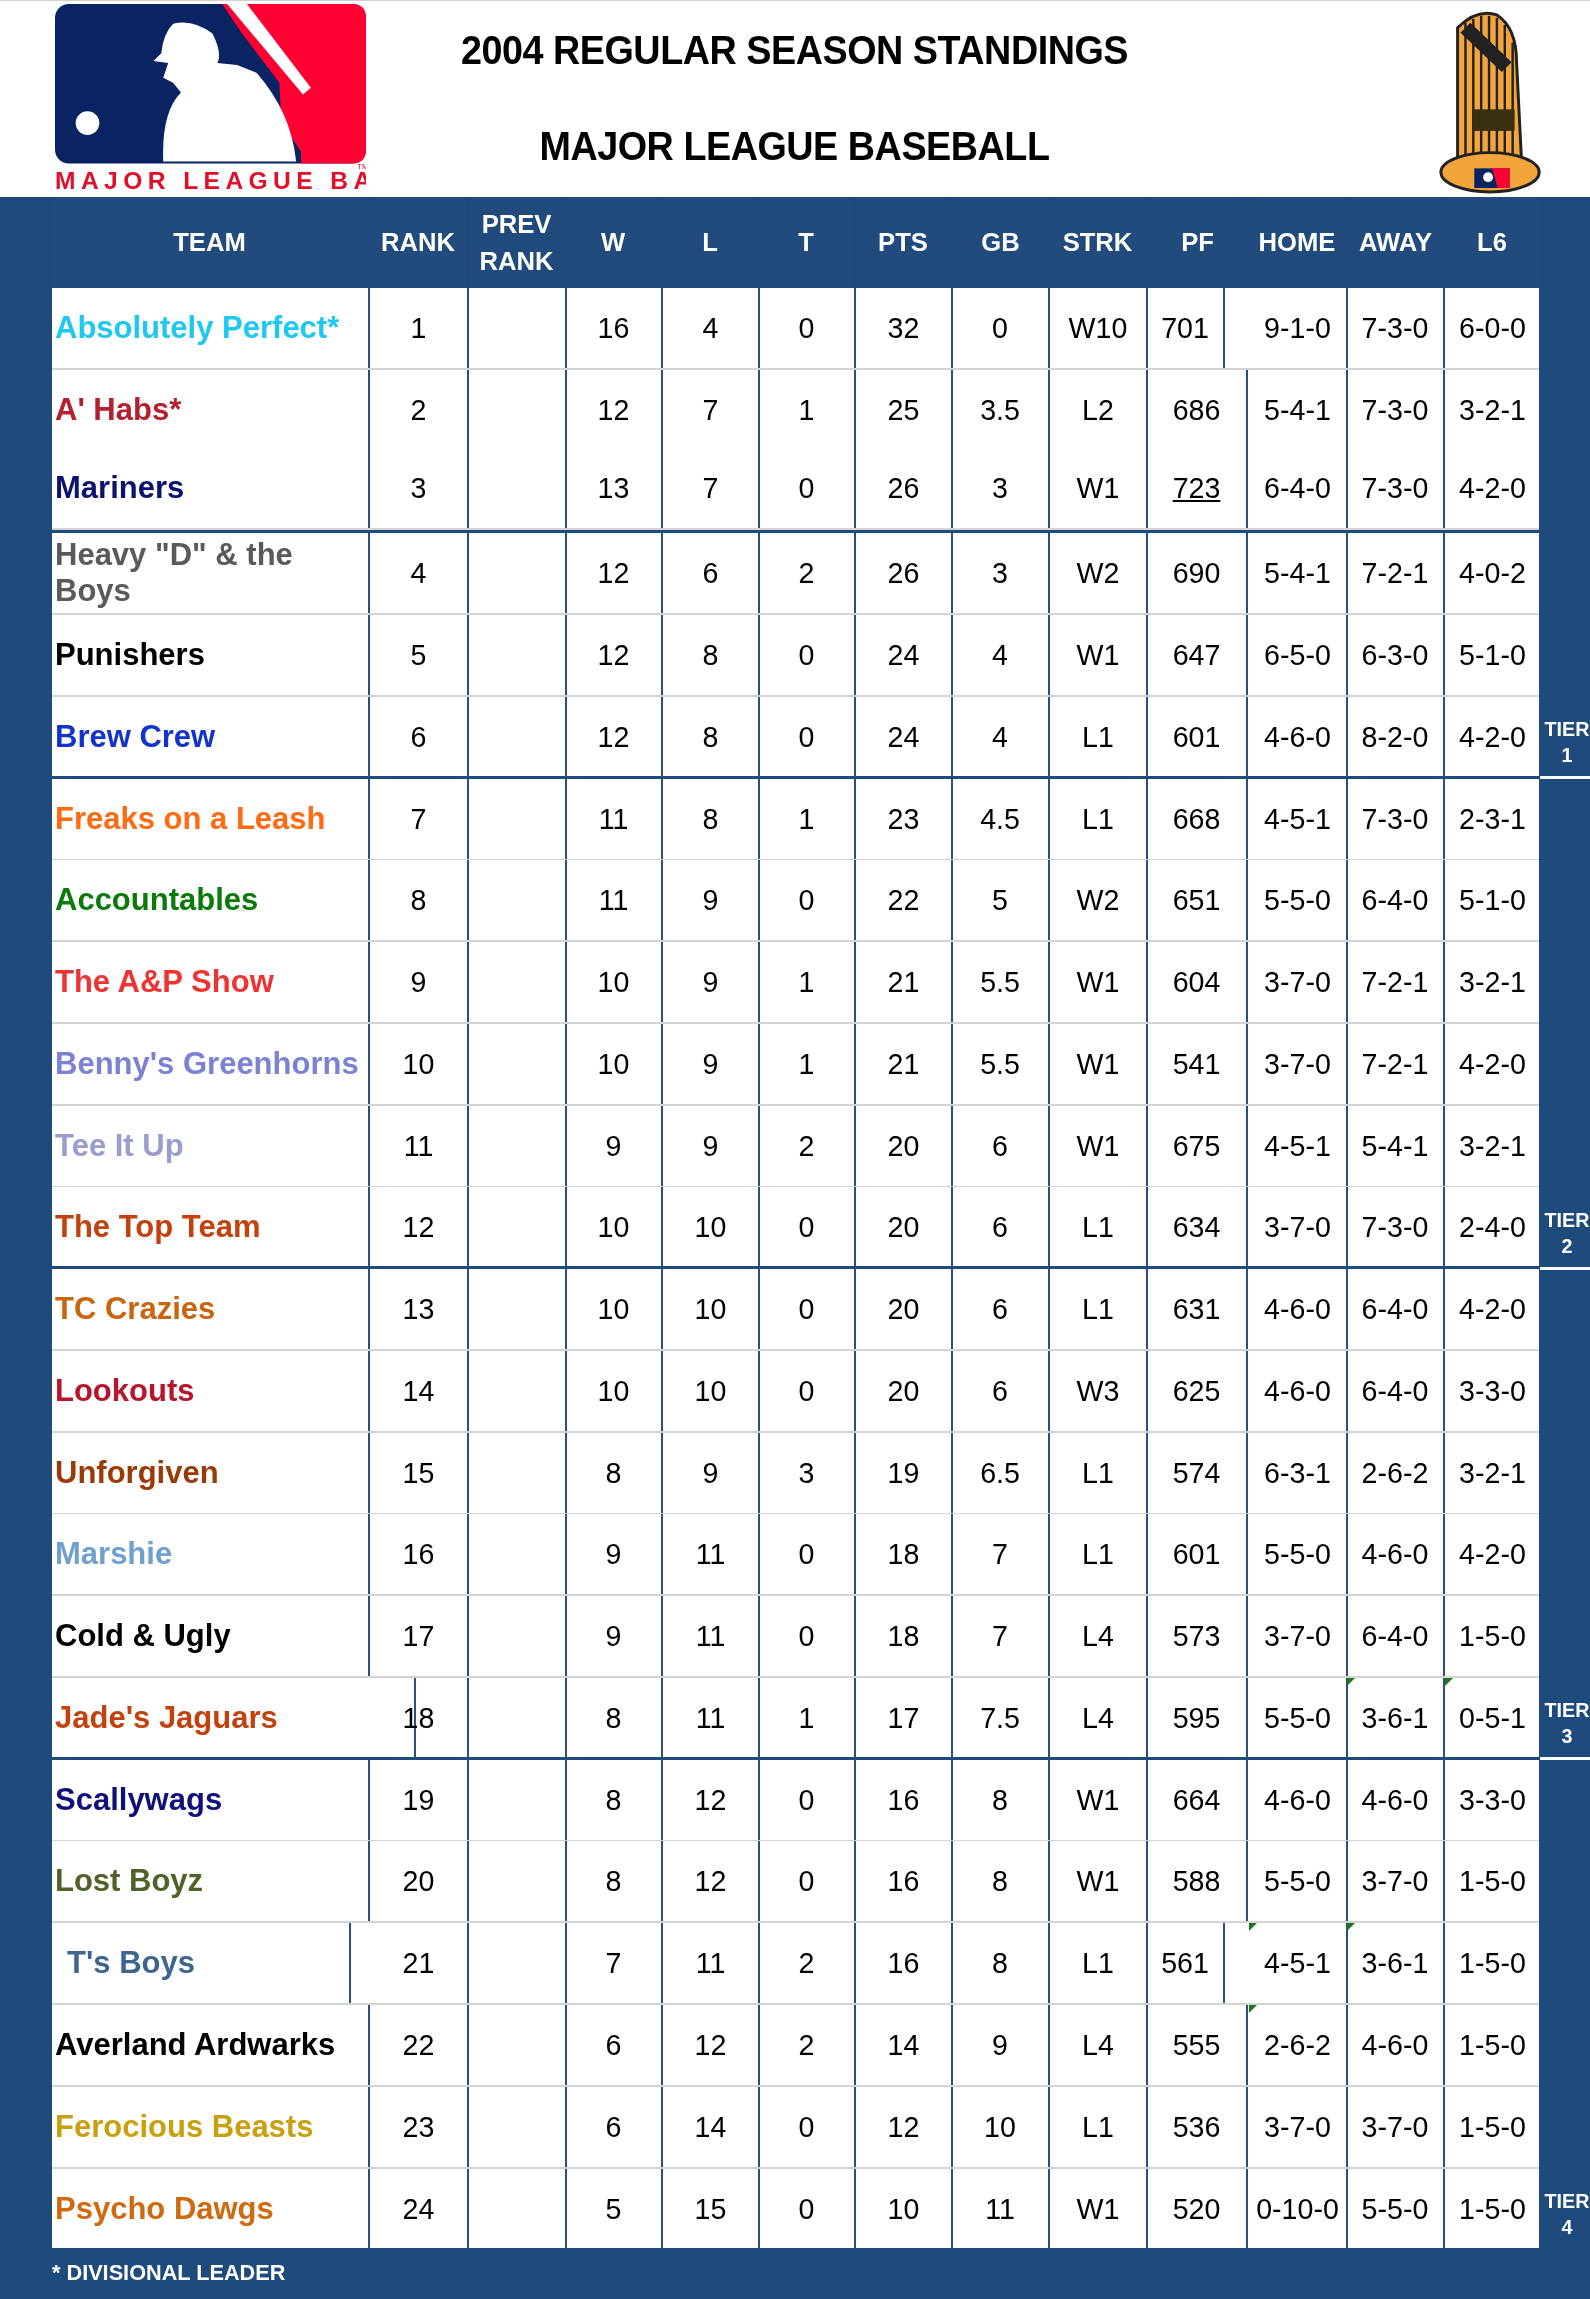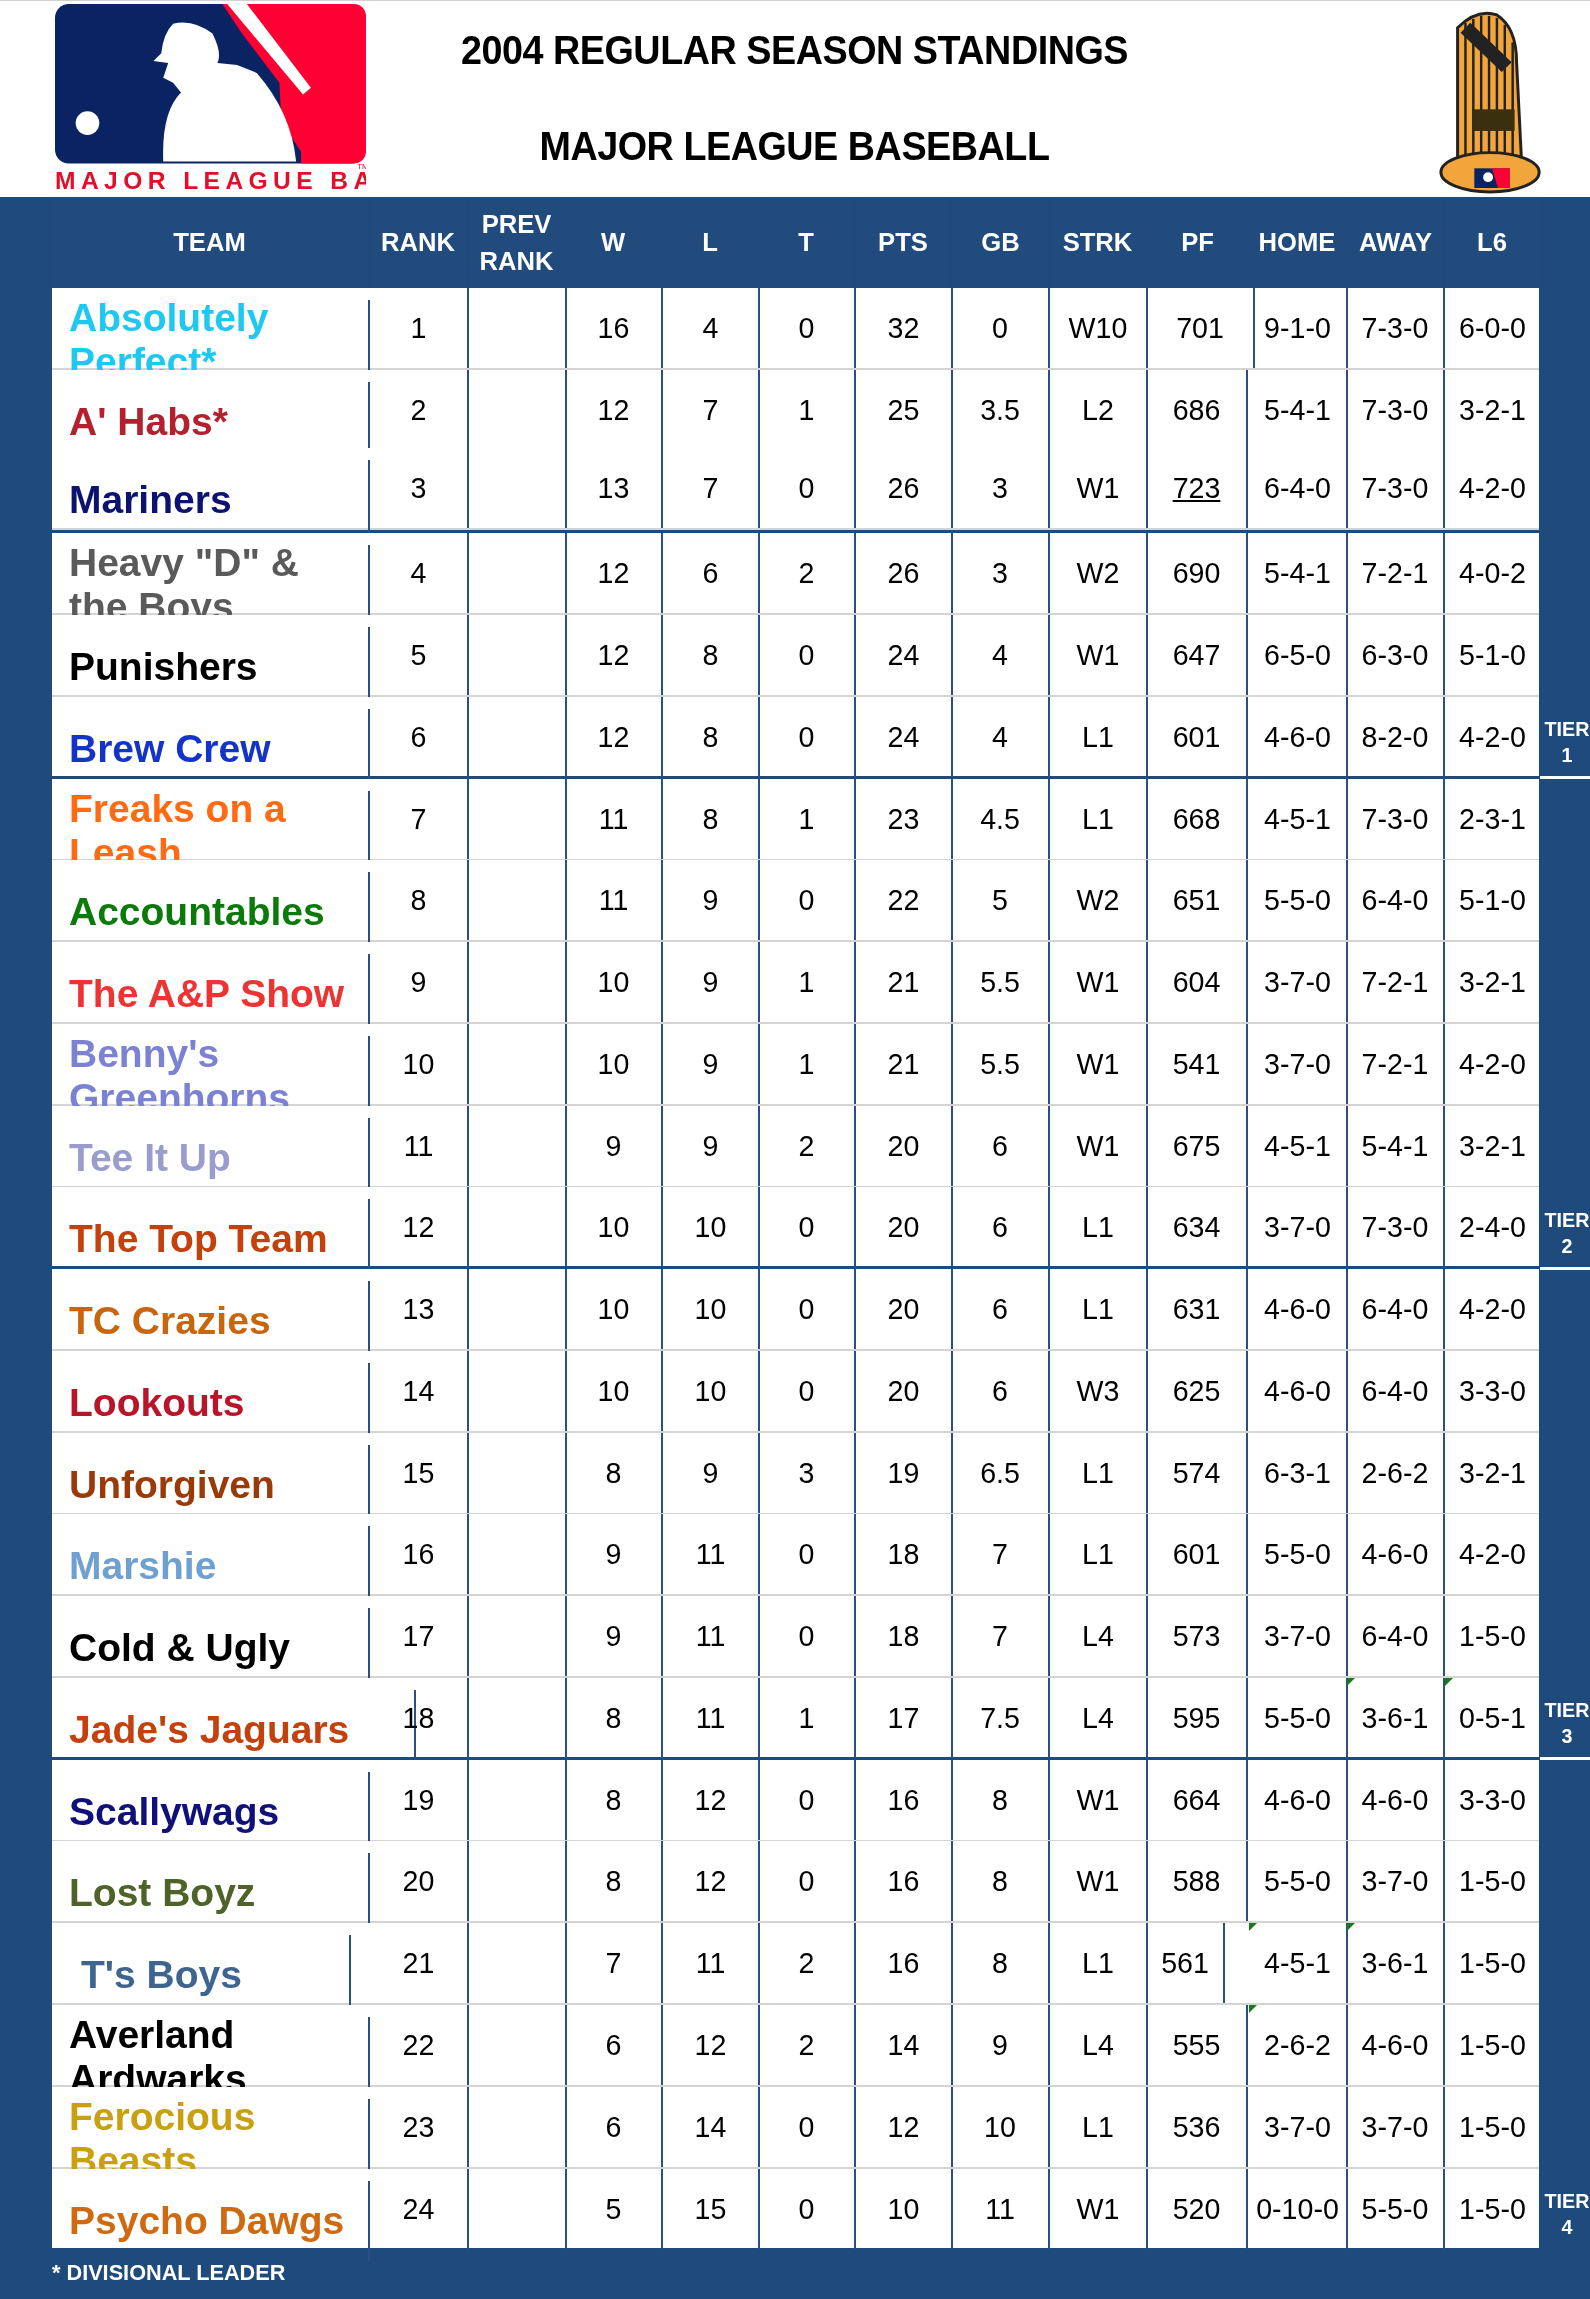"Absolutely Perfect*" .team { font-size: 39px -> 31px; margin-top: 12px -> none; padding-left: 17px -> 3px }
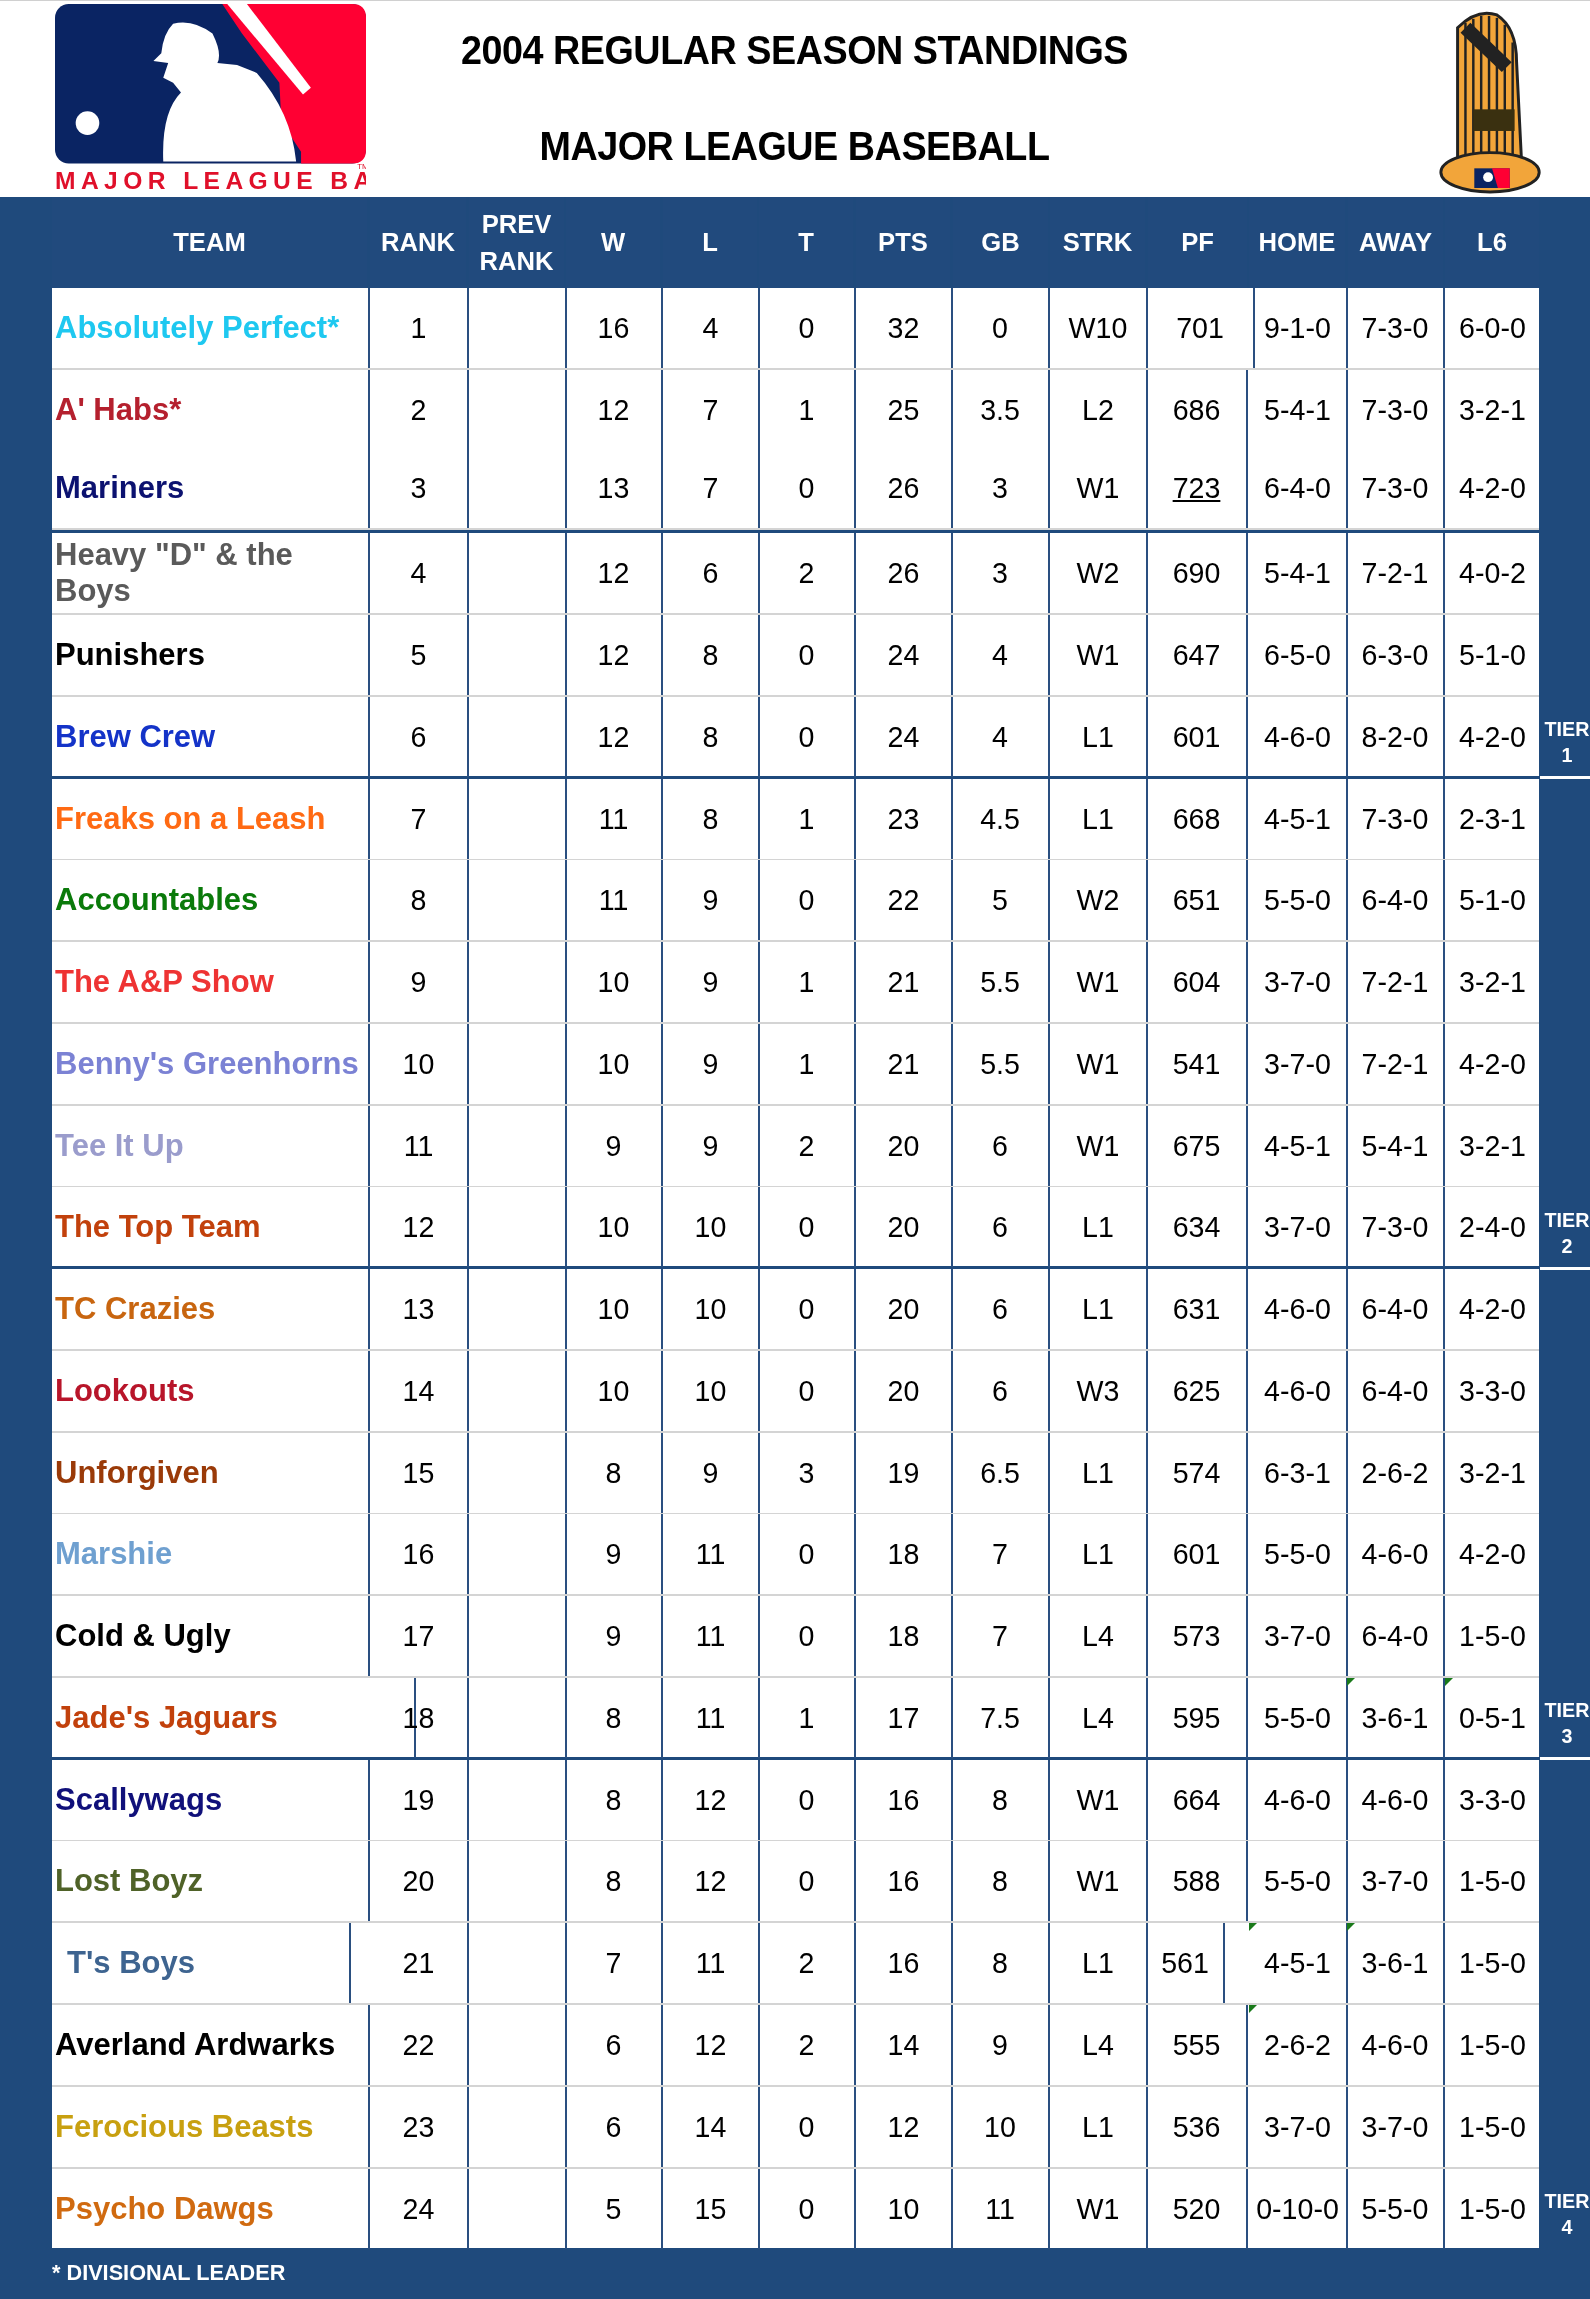"701" div.cell { width: 108px -> 78px }
